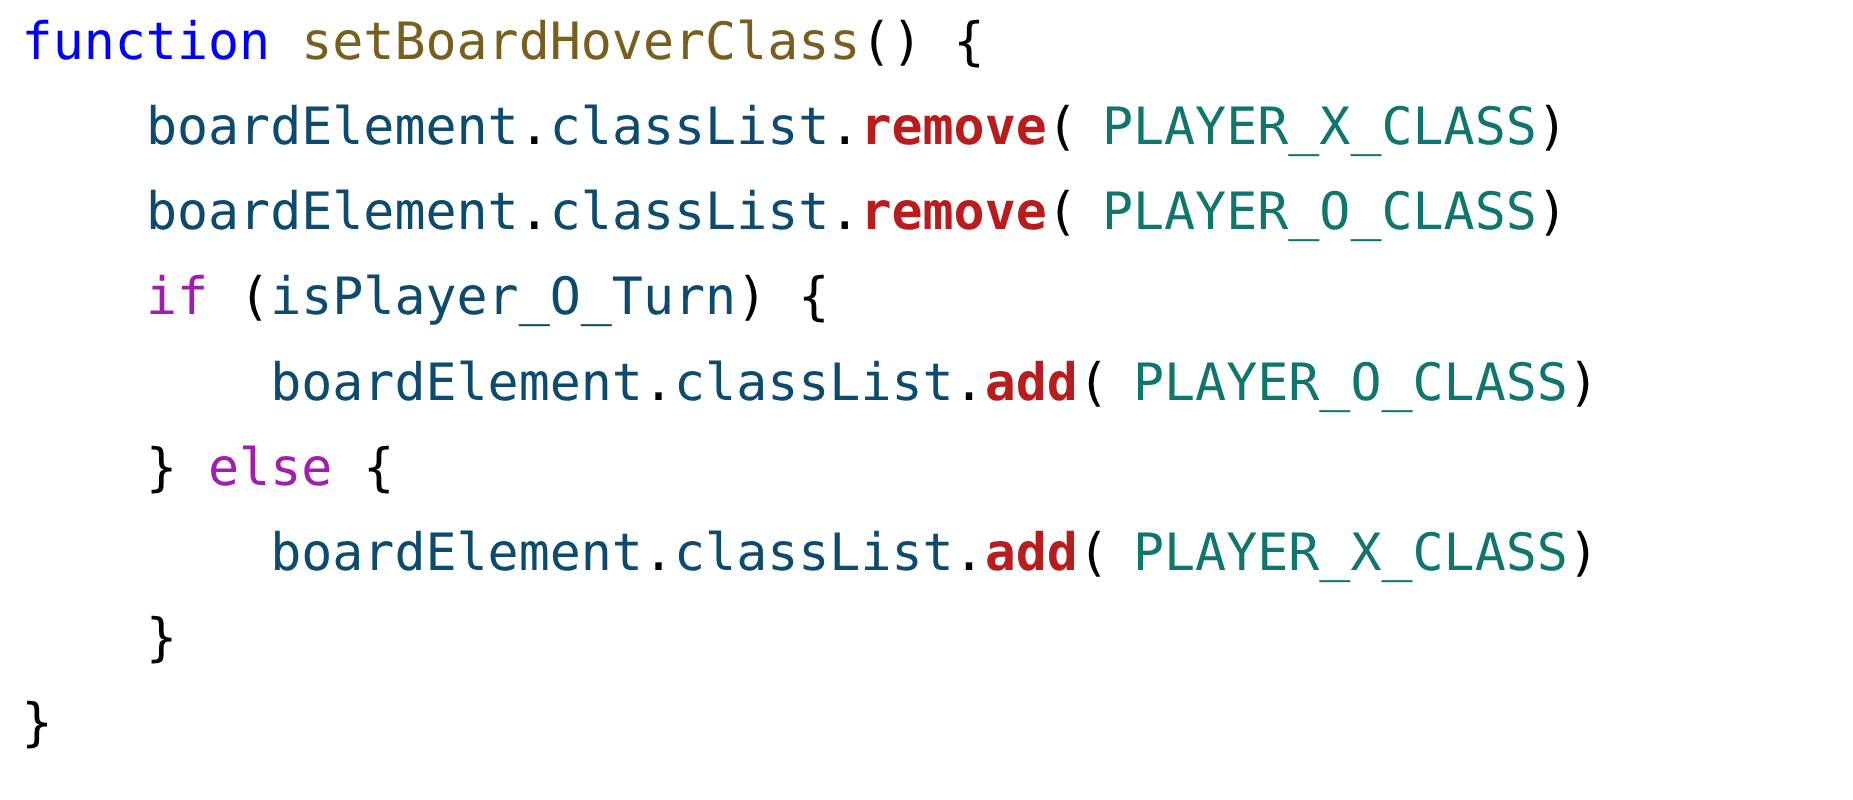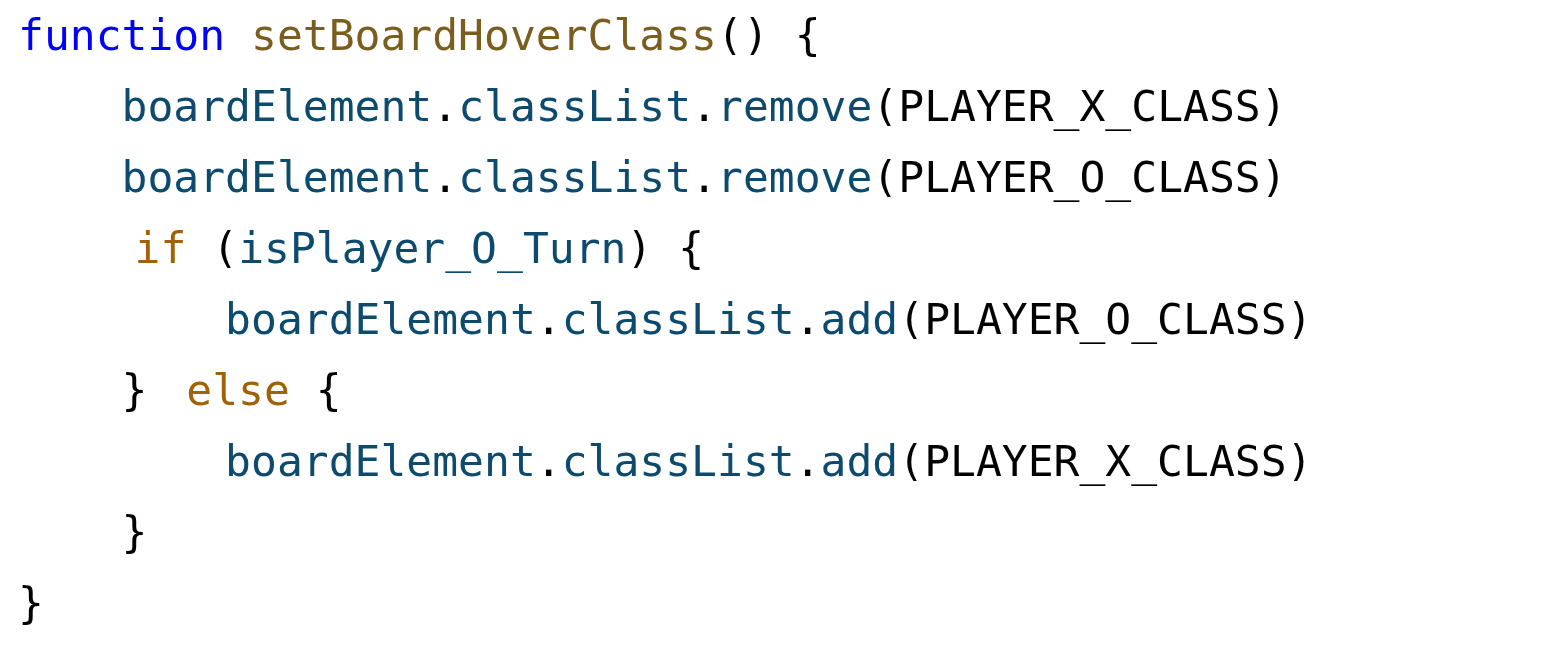"remove" .tok-method { color: #0c4a6e -> #b91c1c; font-weight: none -> bold }
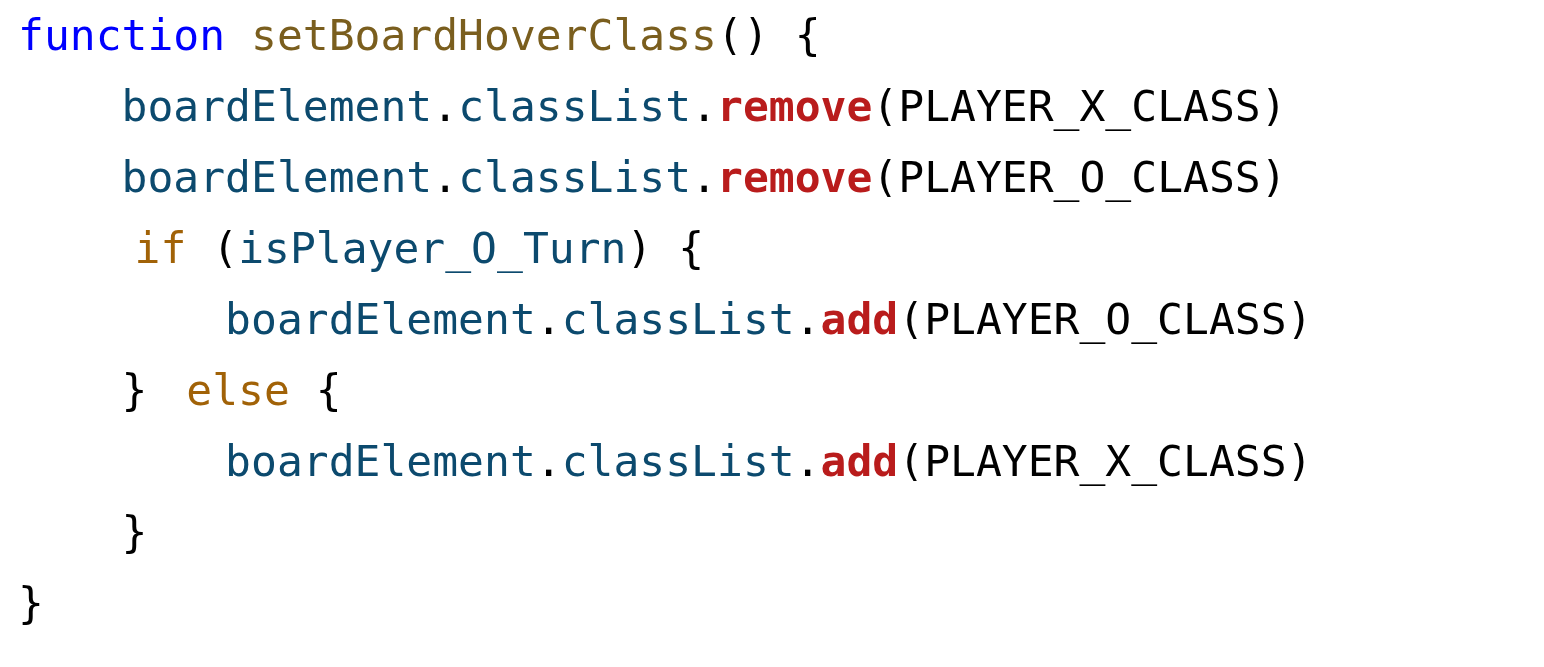"PLAYER_X_CLASS" .tok-constant { color: #000000 -> #0f766e; margin-left: none -> 20px }
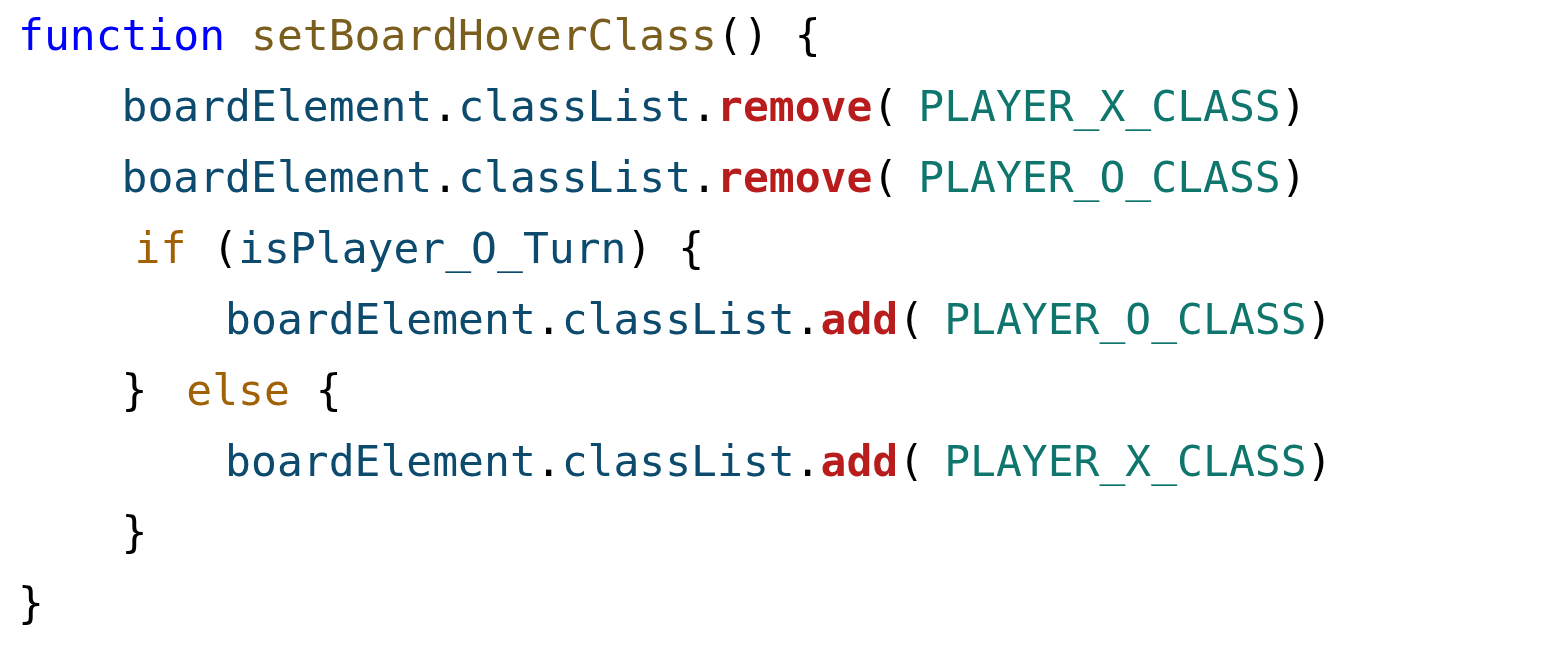"if" .tok-control { color: #a16207 -> #a21caf; margin-left: 13px -> none }
